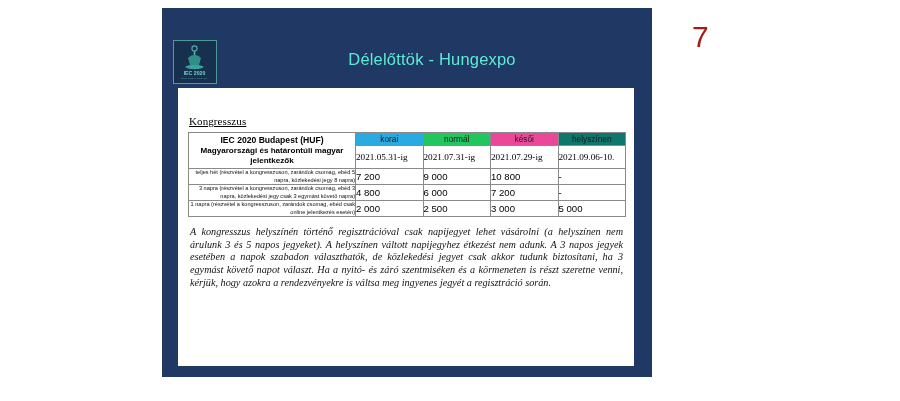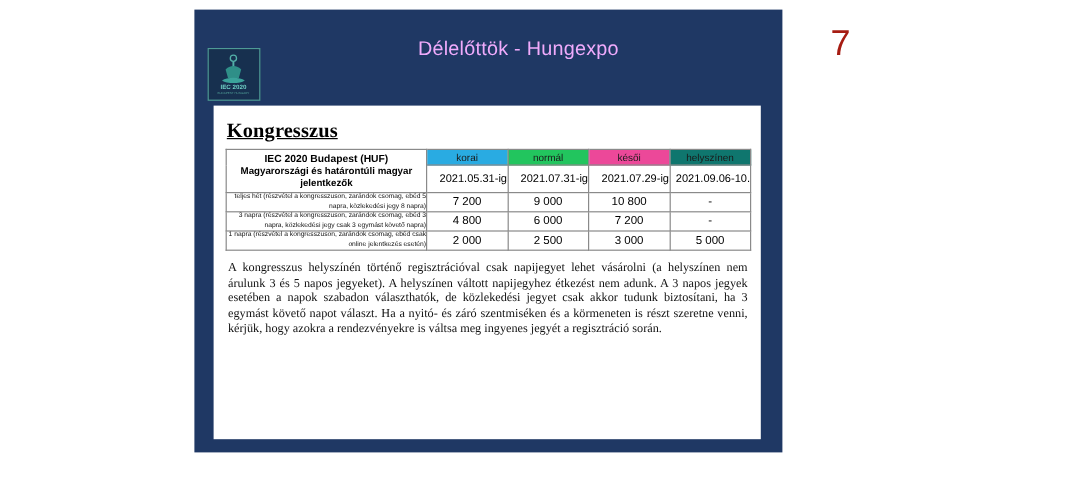"Délelőttök - Hungexpo" #slide-title { color: #f0abfc -> #5eead4; top: 24px -> 42px }
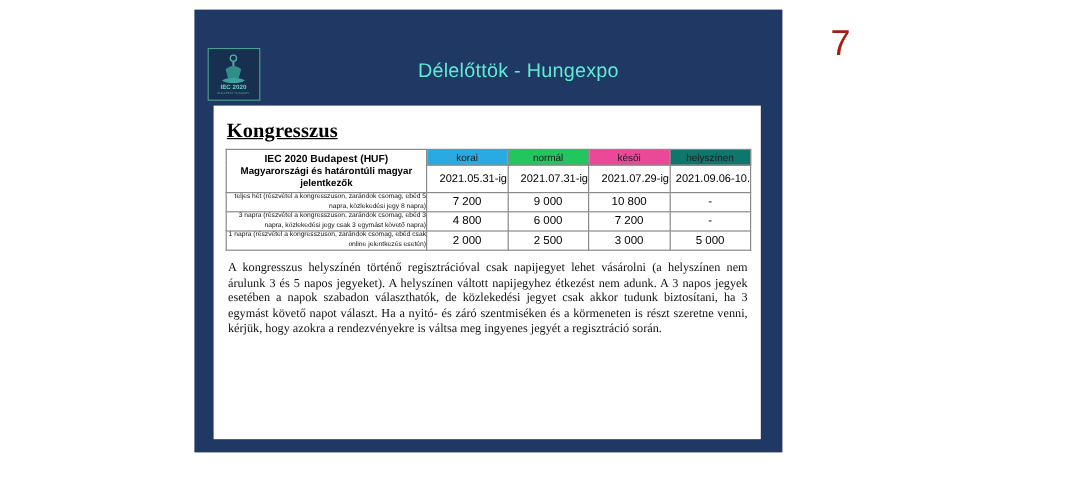"Kongresszus" #section-heading { font-size: 17px -> 11px; font-weight: bold -> normal; margin: 3px 0 5px 2px -> 19px 0 5px 2px }
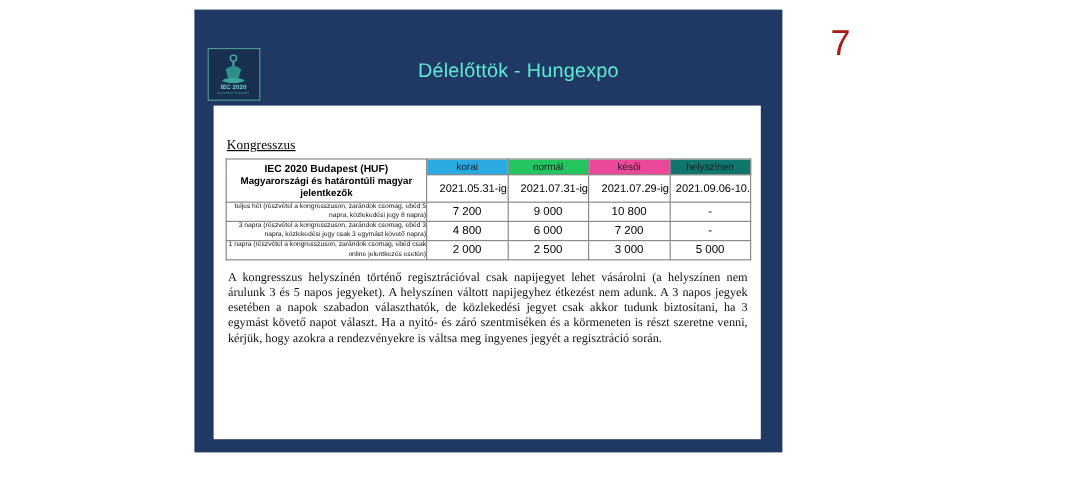"2021.05.31-ig" .hdr-date { font-family: Liberation Sans, sans-serif -> Liberation Serif, serif; text-align: right -> left }
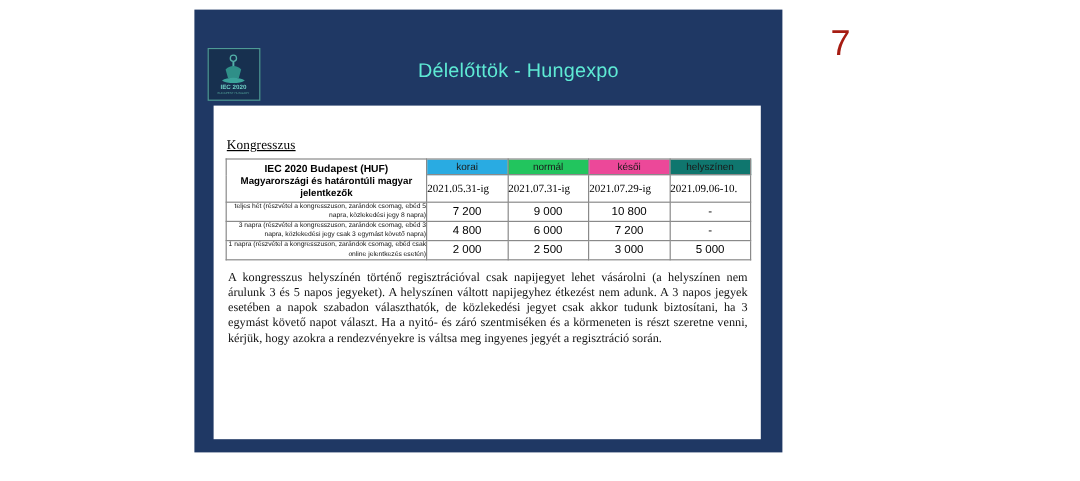"7 200" .row-price { text-align: center -> none }
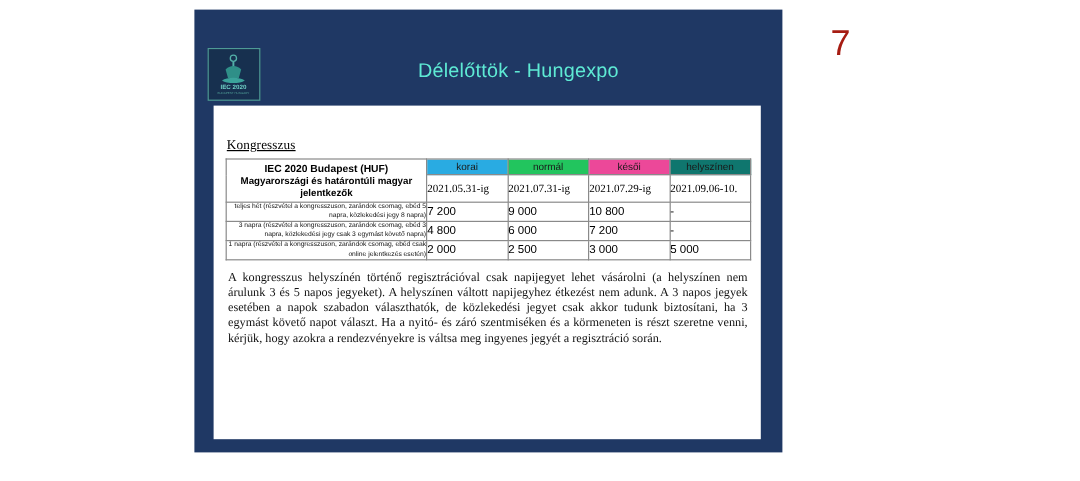"A kongresszus helyszínén történő" #par-1 { font-style: none -> italic }
